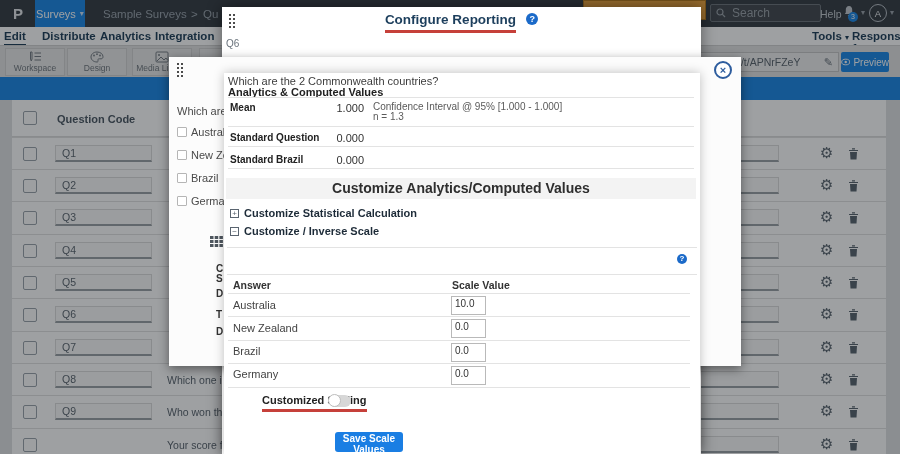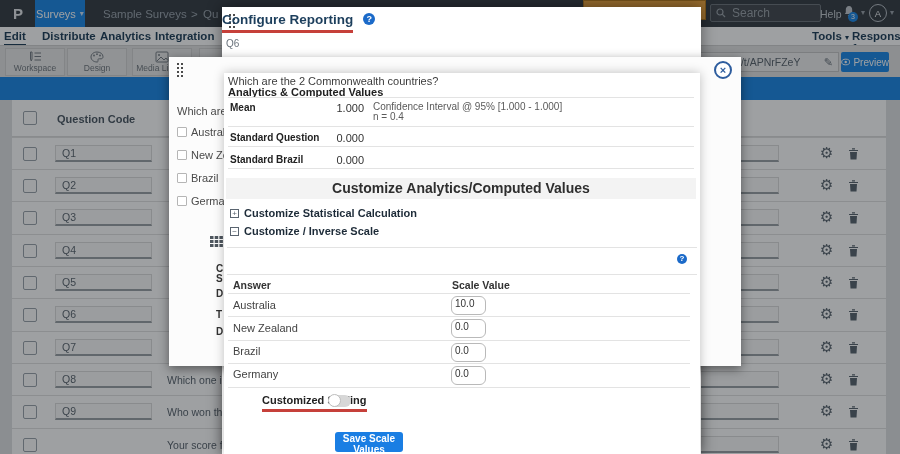"Configure Reporting" .modalA-titlewrap { justify-content: none -> center }
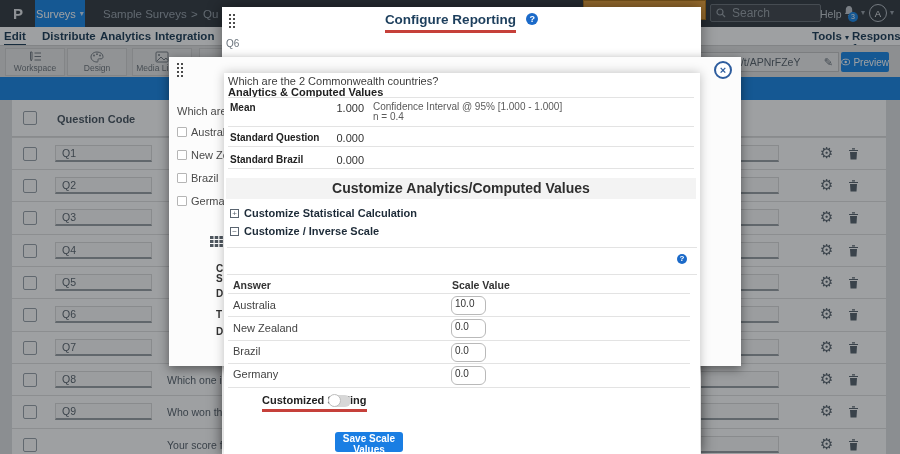"n = 0.4" span.stat-note { text: 0.4 -> 1.3 }
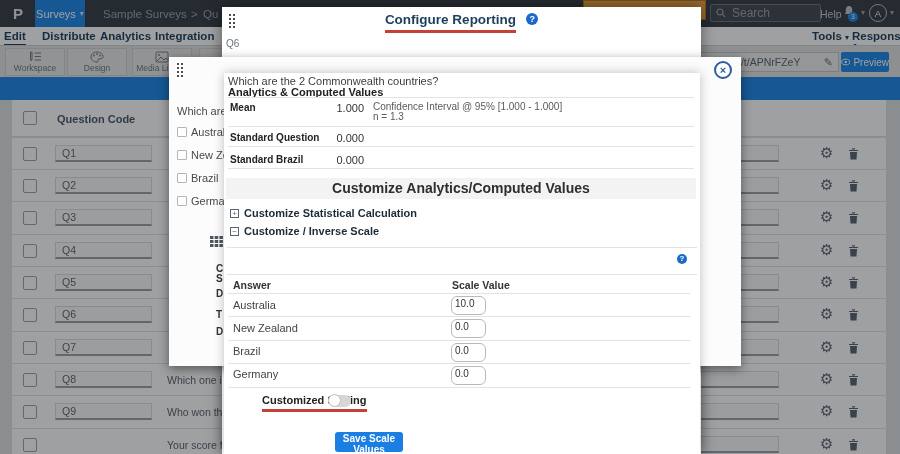"10.0" .scale-in { border-radius: 6px -> 0 }
